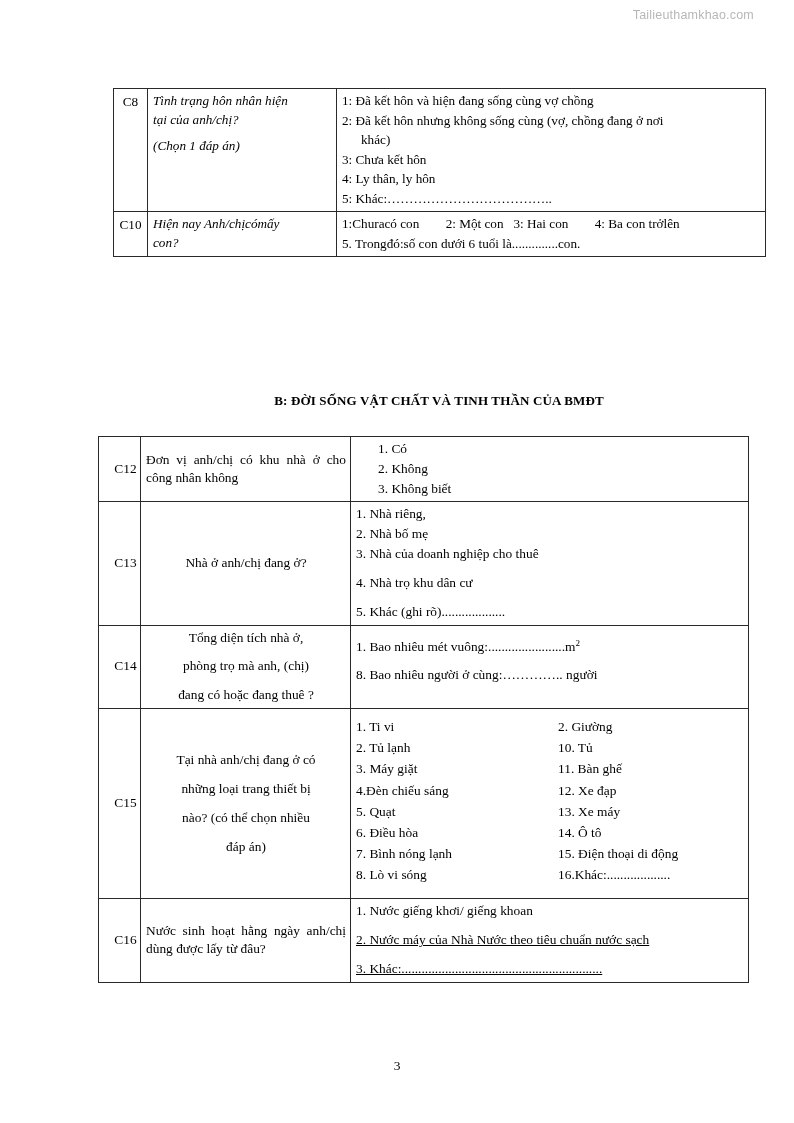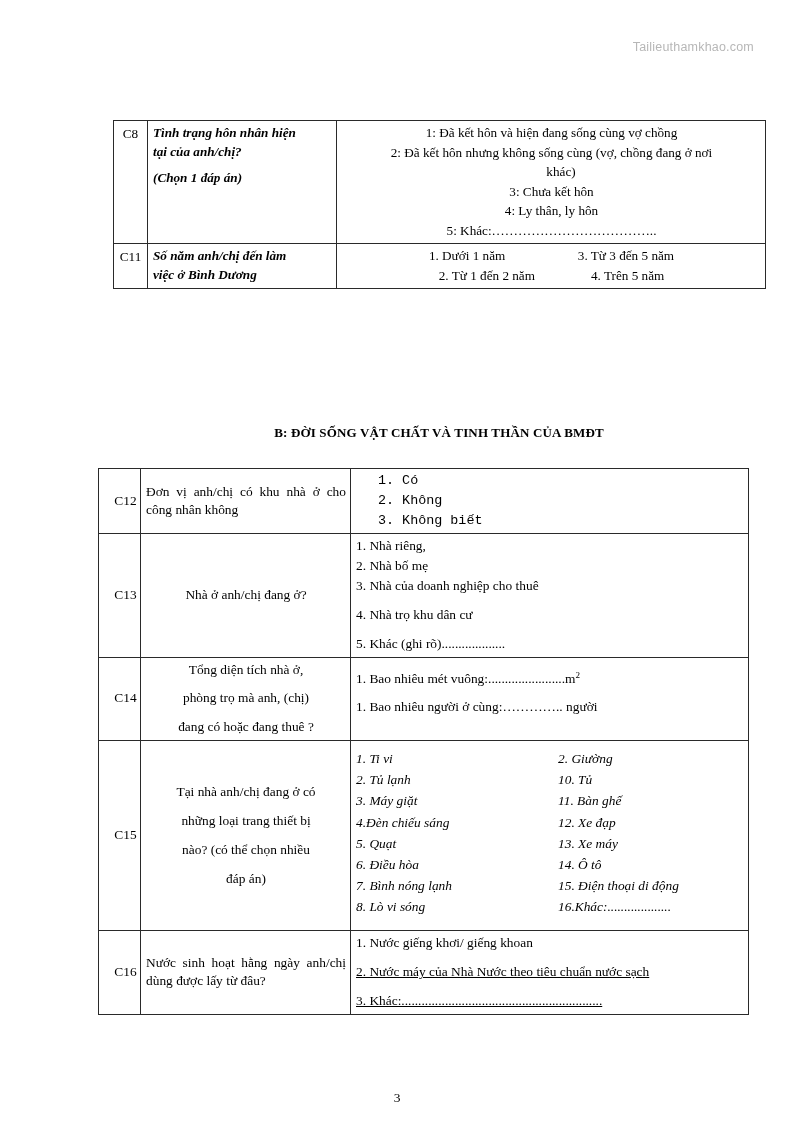"Tailieuthamkhao.com" .page { margin-top: 32px -> none }
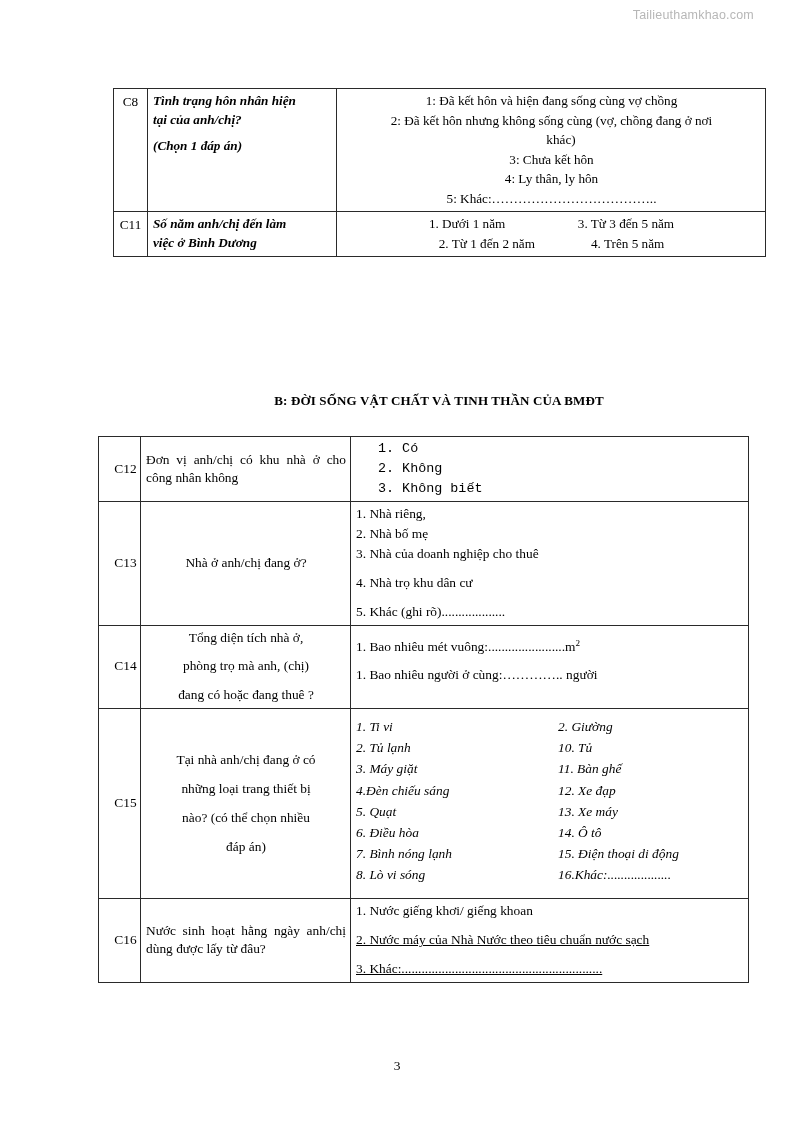"Tình trạng hôn nhân hiện" .t1 .ques { font-weight: bold -> none }
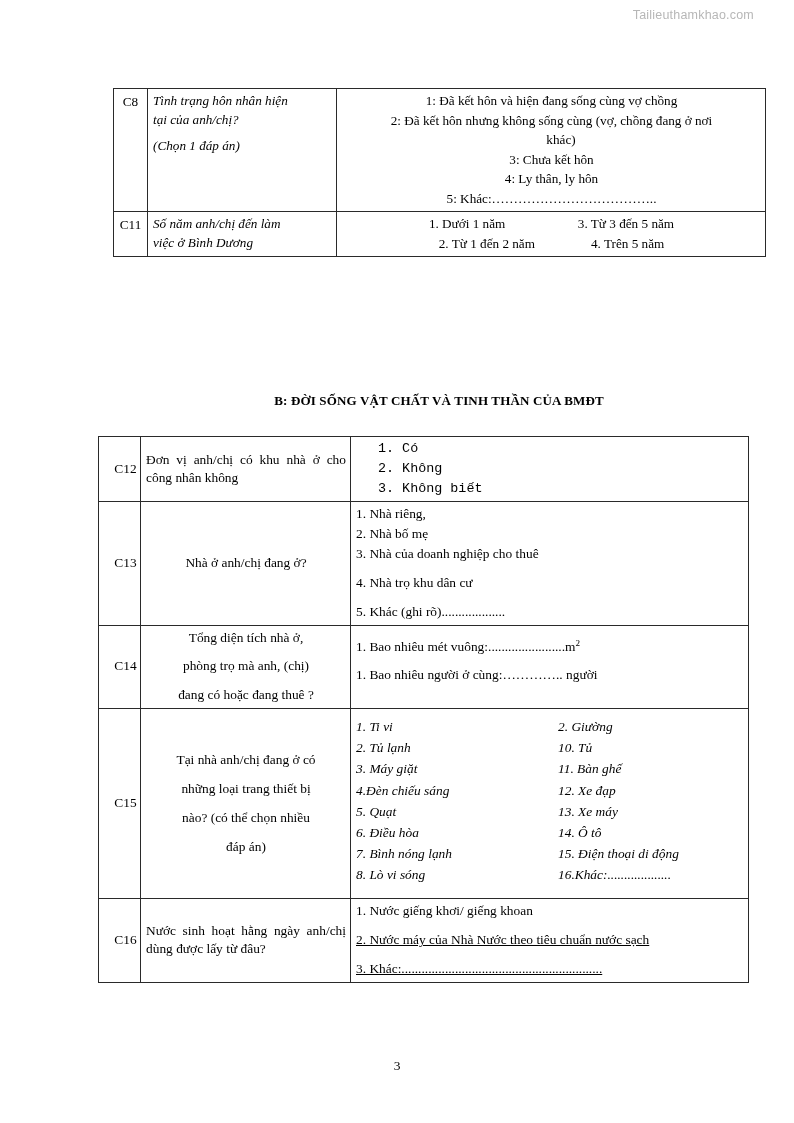"1: Đã kết hôn và" .t1 .ans p { text-align: center -> none }
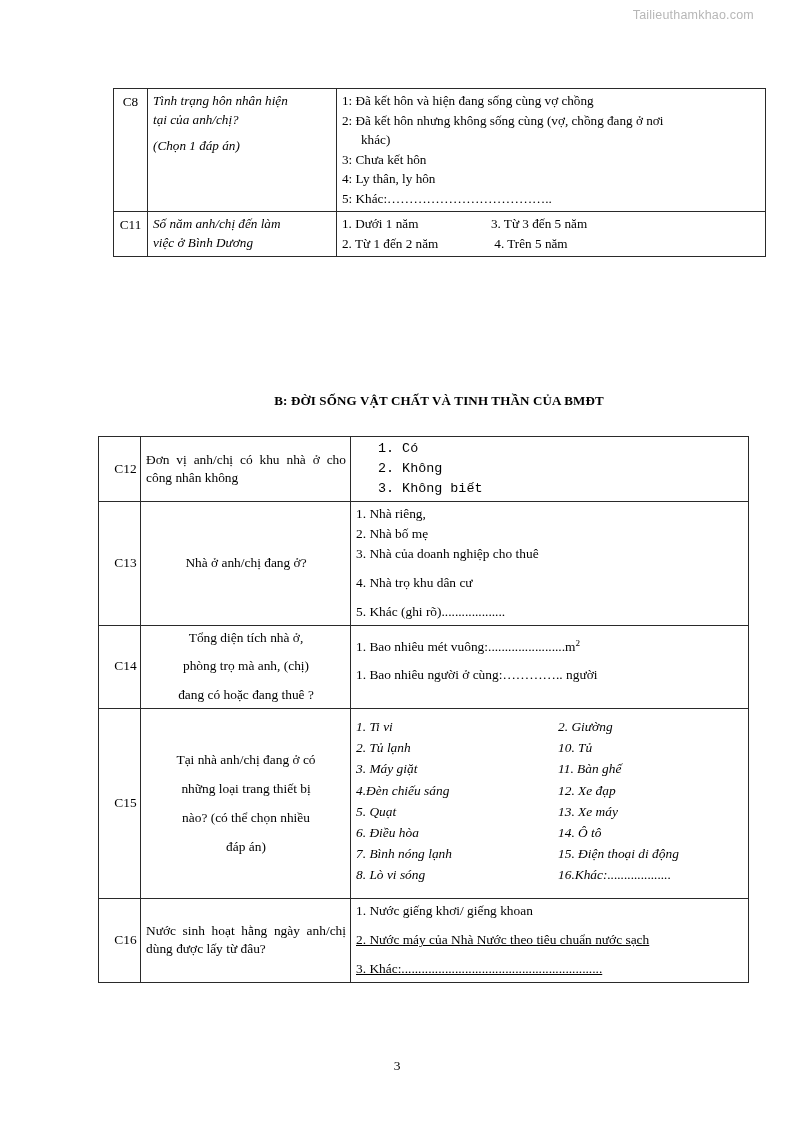"C10" tr { html: none -> <tr> <td>C10</td> <td> <p>Hiện nay Anh/chịcómấy</p> <p>con?</p> </td> <td> <p>1:Churacó con 2: Một con 3: Hai con 4: Ba con trởlên</p> <p>5. Trongđó:số con dưới 6 tuổi là..............con.</p> </td> </tr> }
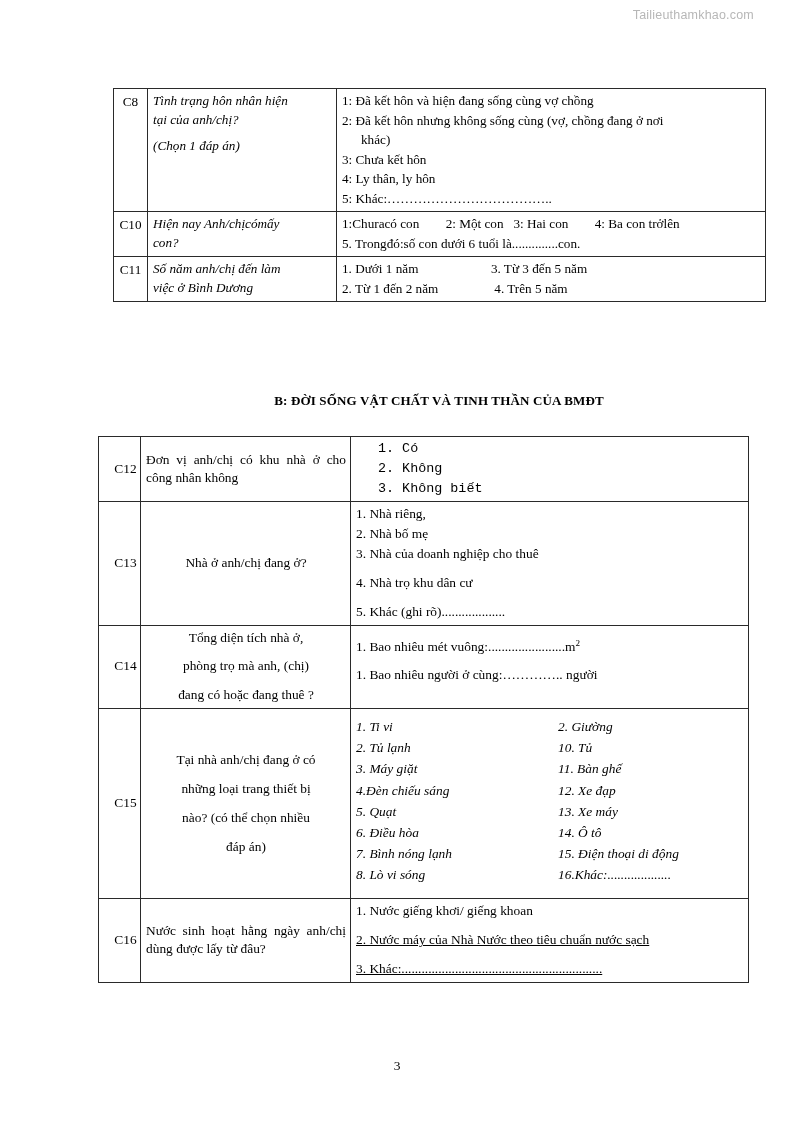"C11" tr { html: <tr> <td>C11</td> <td> <p>Số năm anh/chị đến làm</p> <p>việc ở Bình Dương</p> </td> <td> <p>1. Dưới 1 năm 3. Từ 3 đến 5 năm</p> <p>2. Từ 1 đến 2 năm 4. Trên 5 năm</p> </td> </tr> -> none }
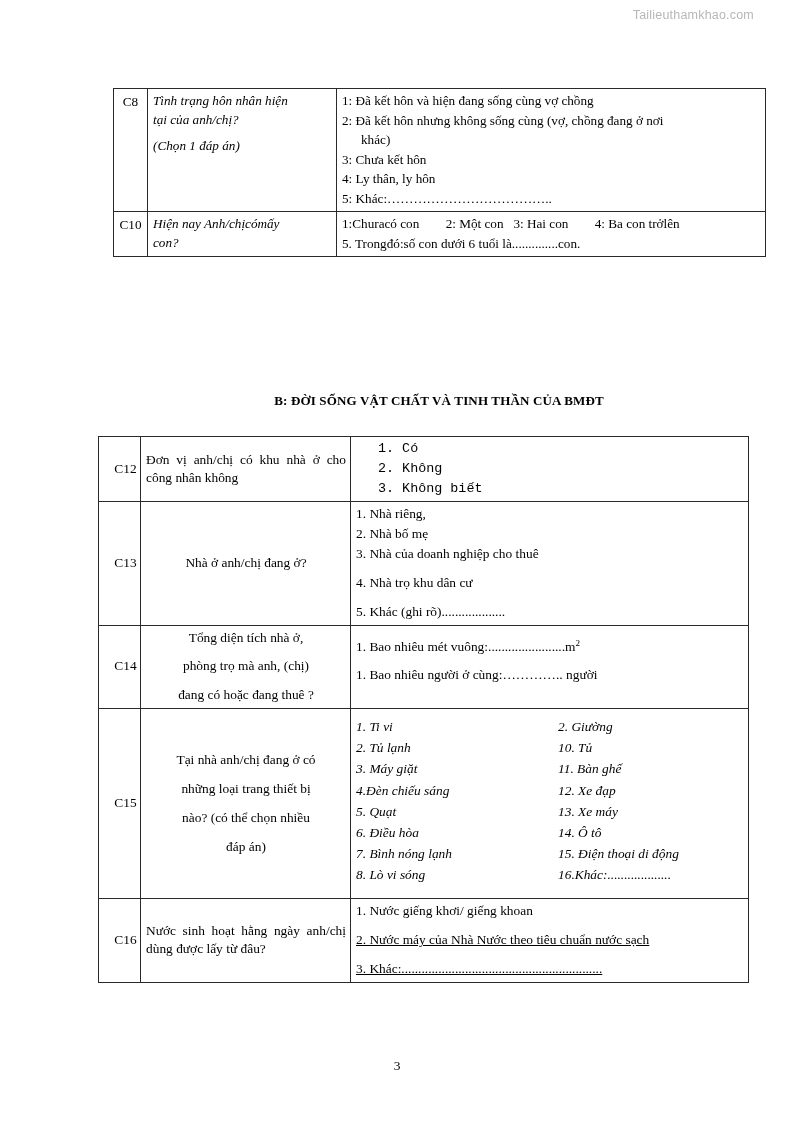"1. Có" .t2 .ans.numpad p { font-family: Liberation Mono, monospace -> none }
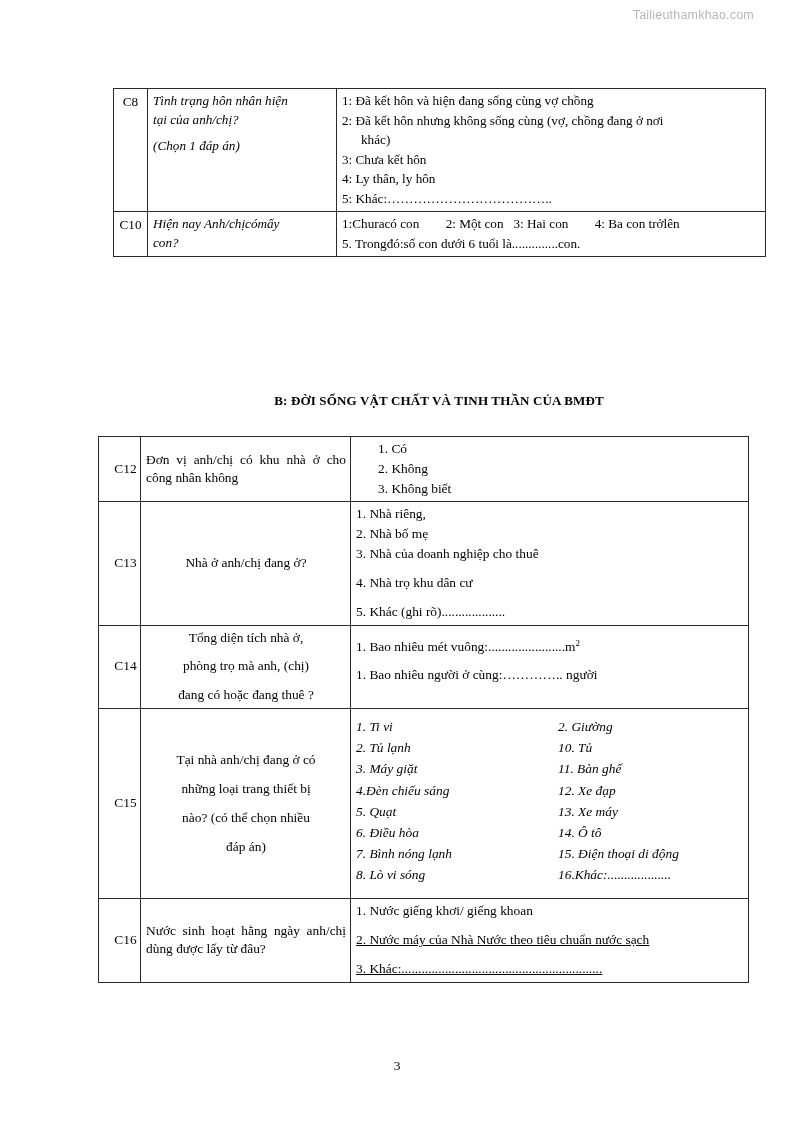"1. Bao nhiêu người ở" p { text: 1 -> 8 }
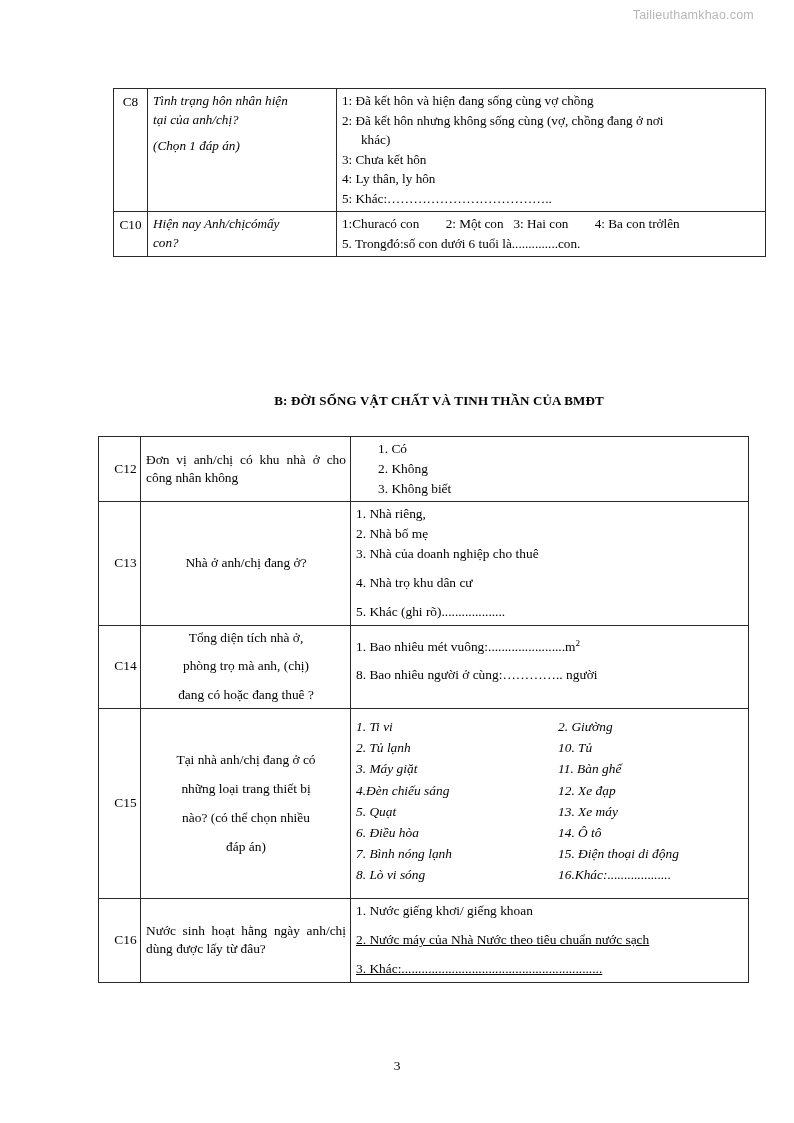"1. Ti vi" .dev-cols { font-style: italic -> none }
